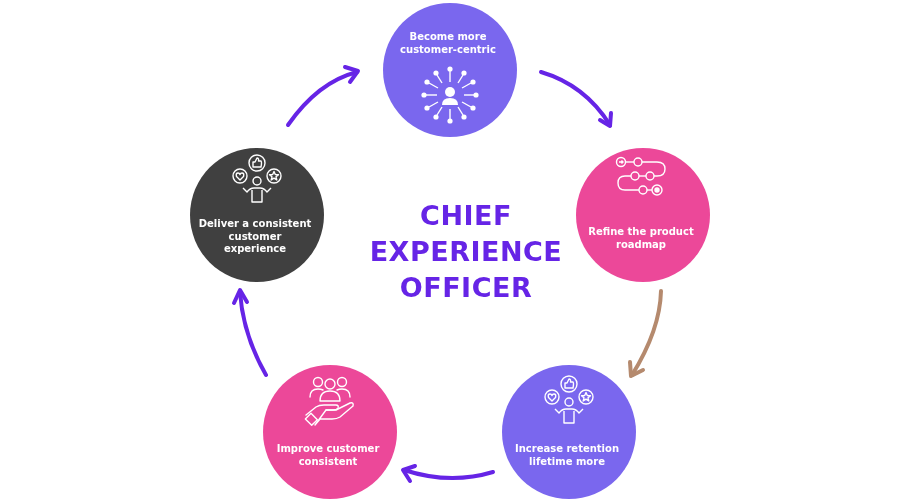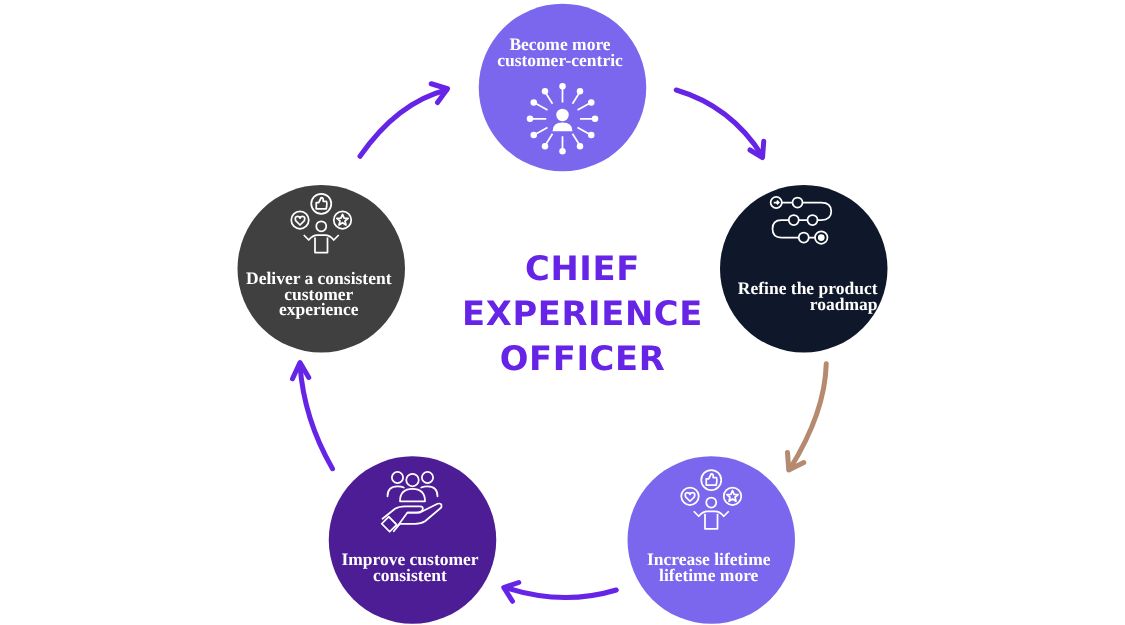"Become more" .node .label { font-family: Liberation Serif, serif -> none; font-size: 14px -> 10px }
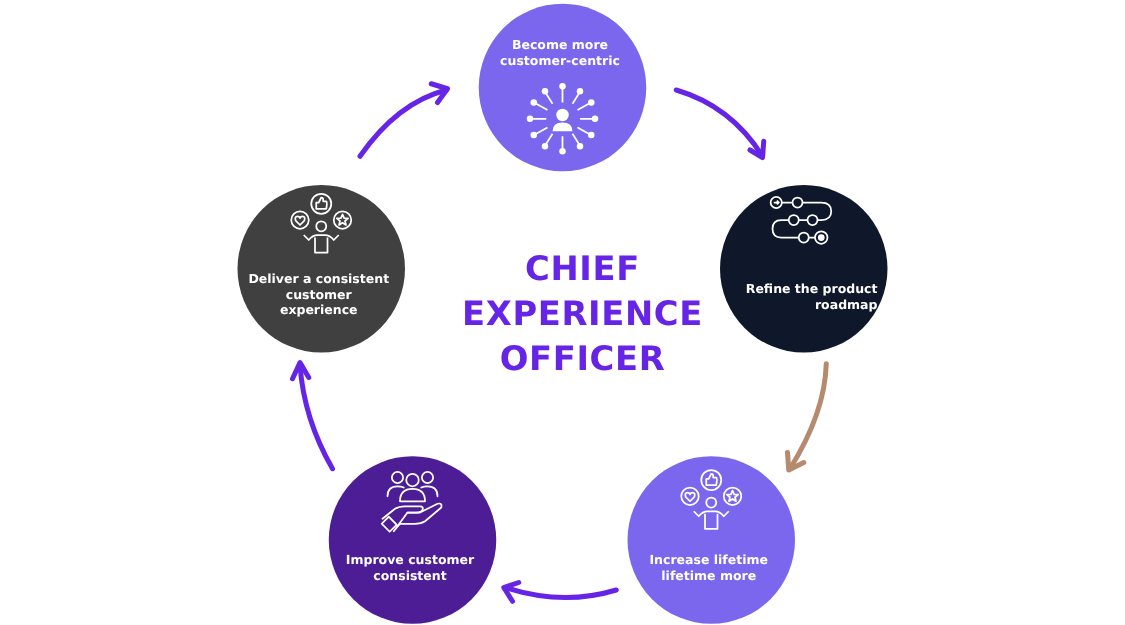"Refine the product" div.node { background: #0f172a -> #ec4899; text-align: right -> none }
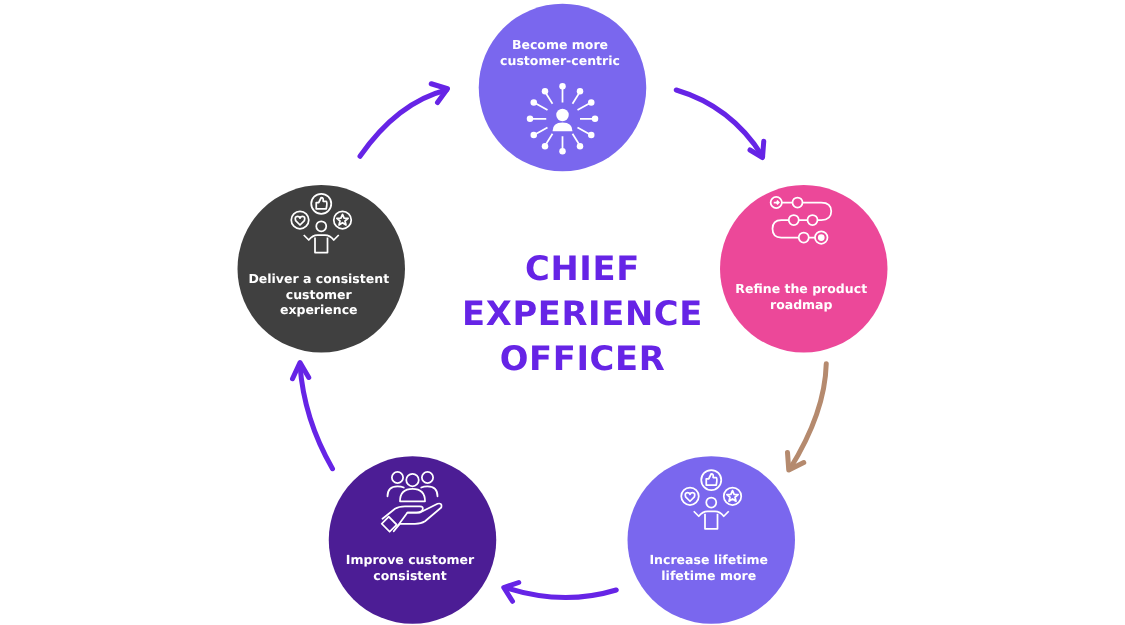"Improve customer" div.node { background: #4c1d95 -> #ec4899 }
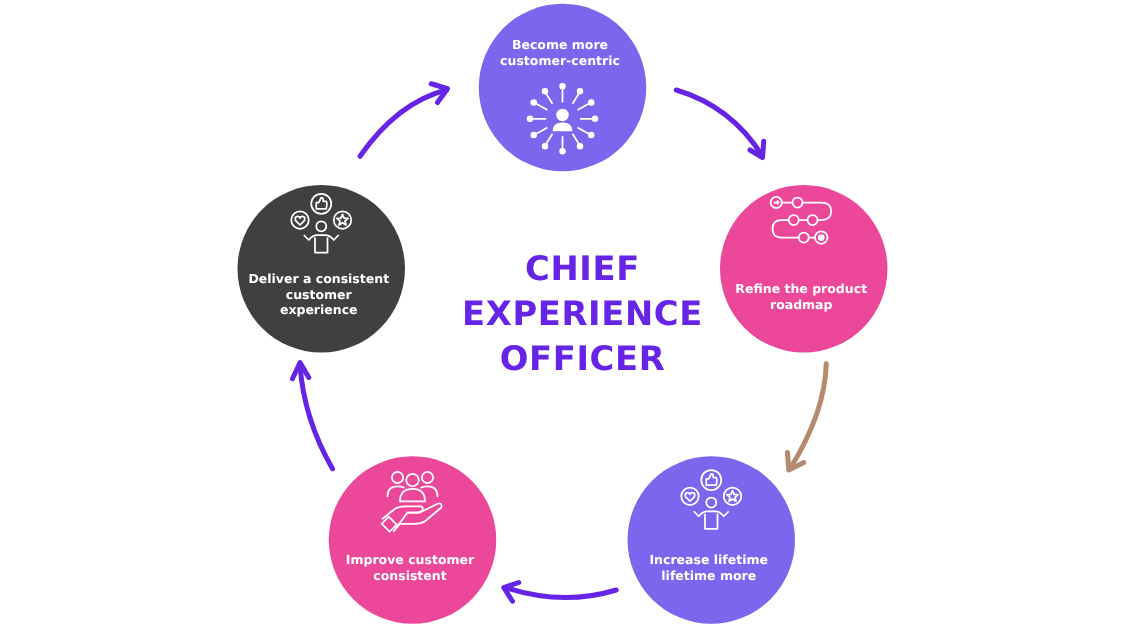"Increase lifetime" div { text: lifetime -> retention }
